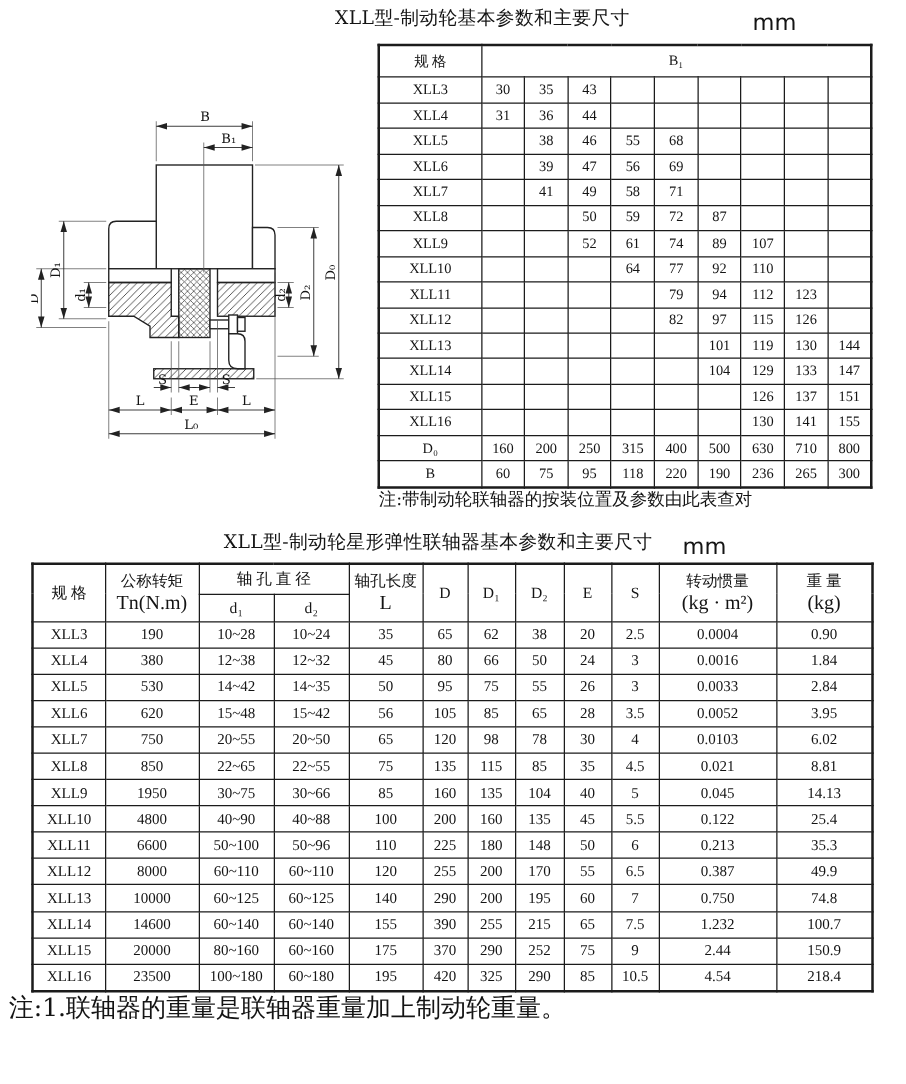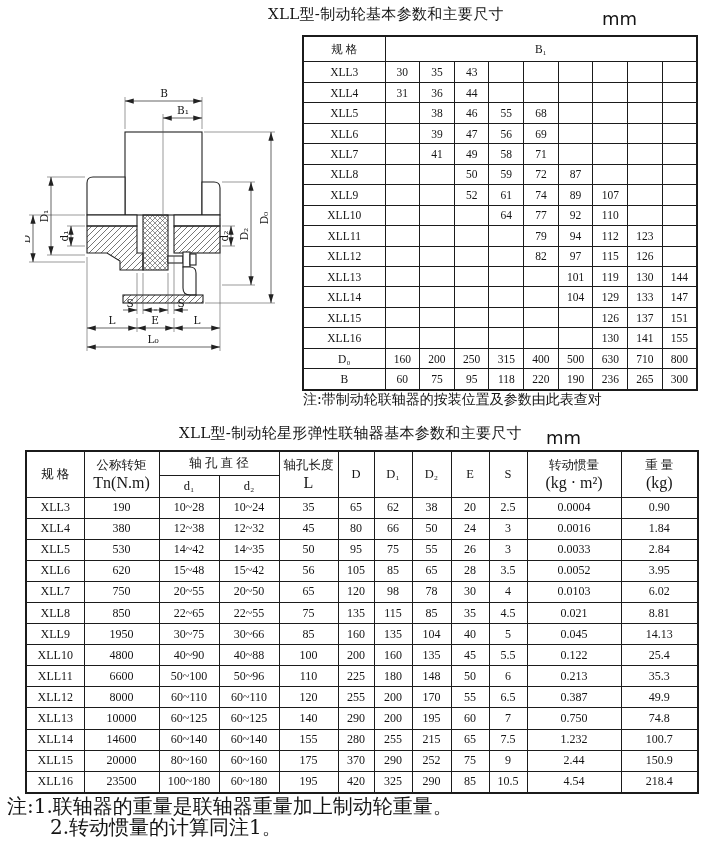"280" td { text: 280 -> 390 }
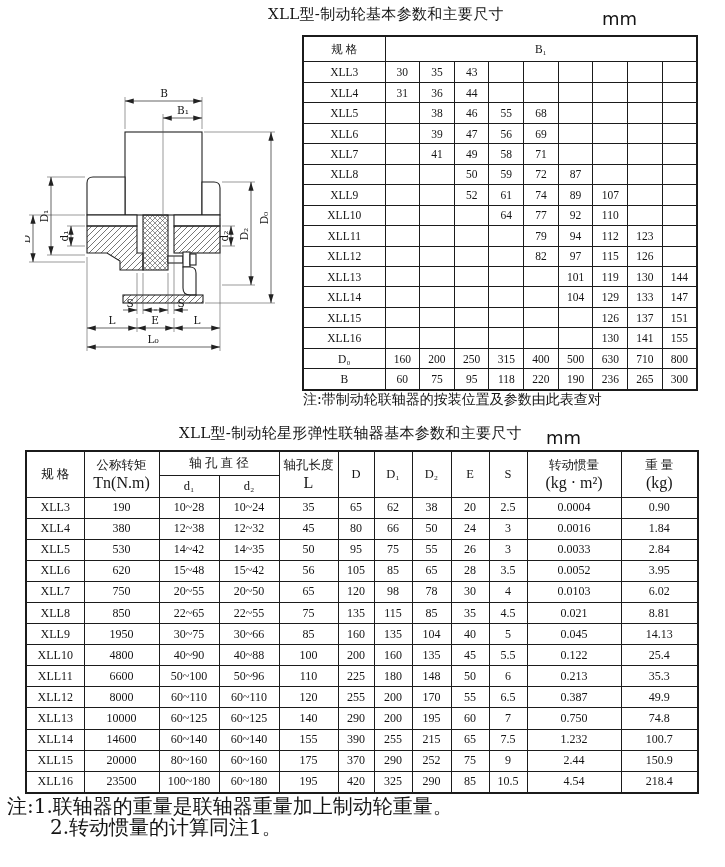"2.转动惯量的计算同注1。" div.indent { html: <div>2.转动惯量的计算同注1。</div> -> none }
